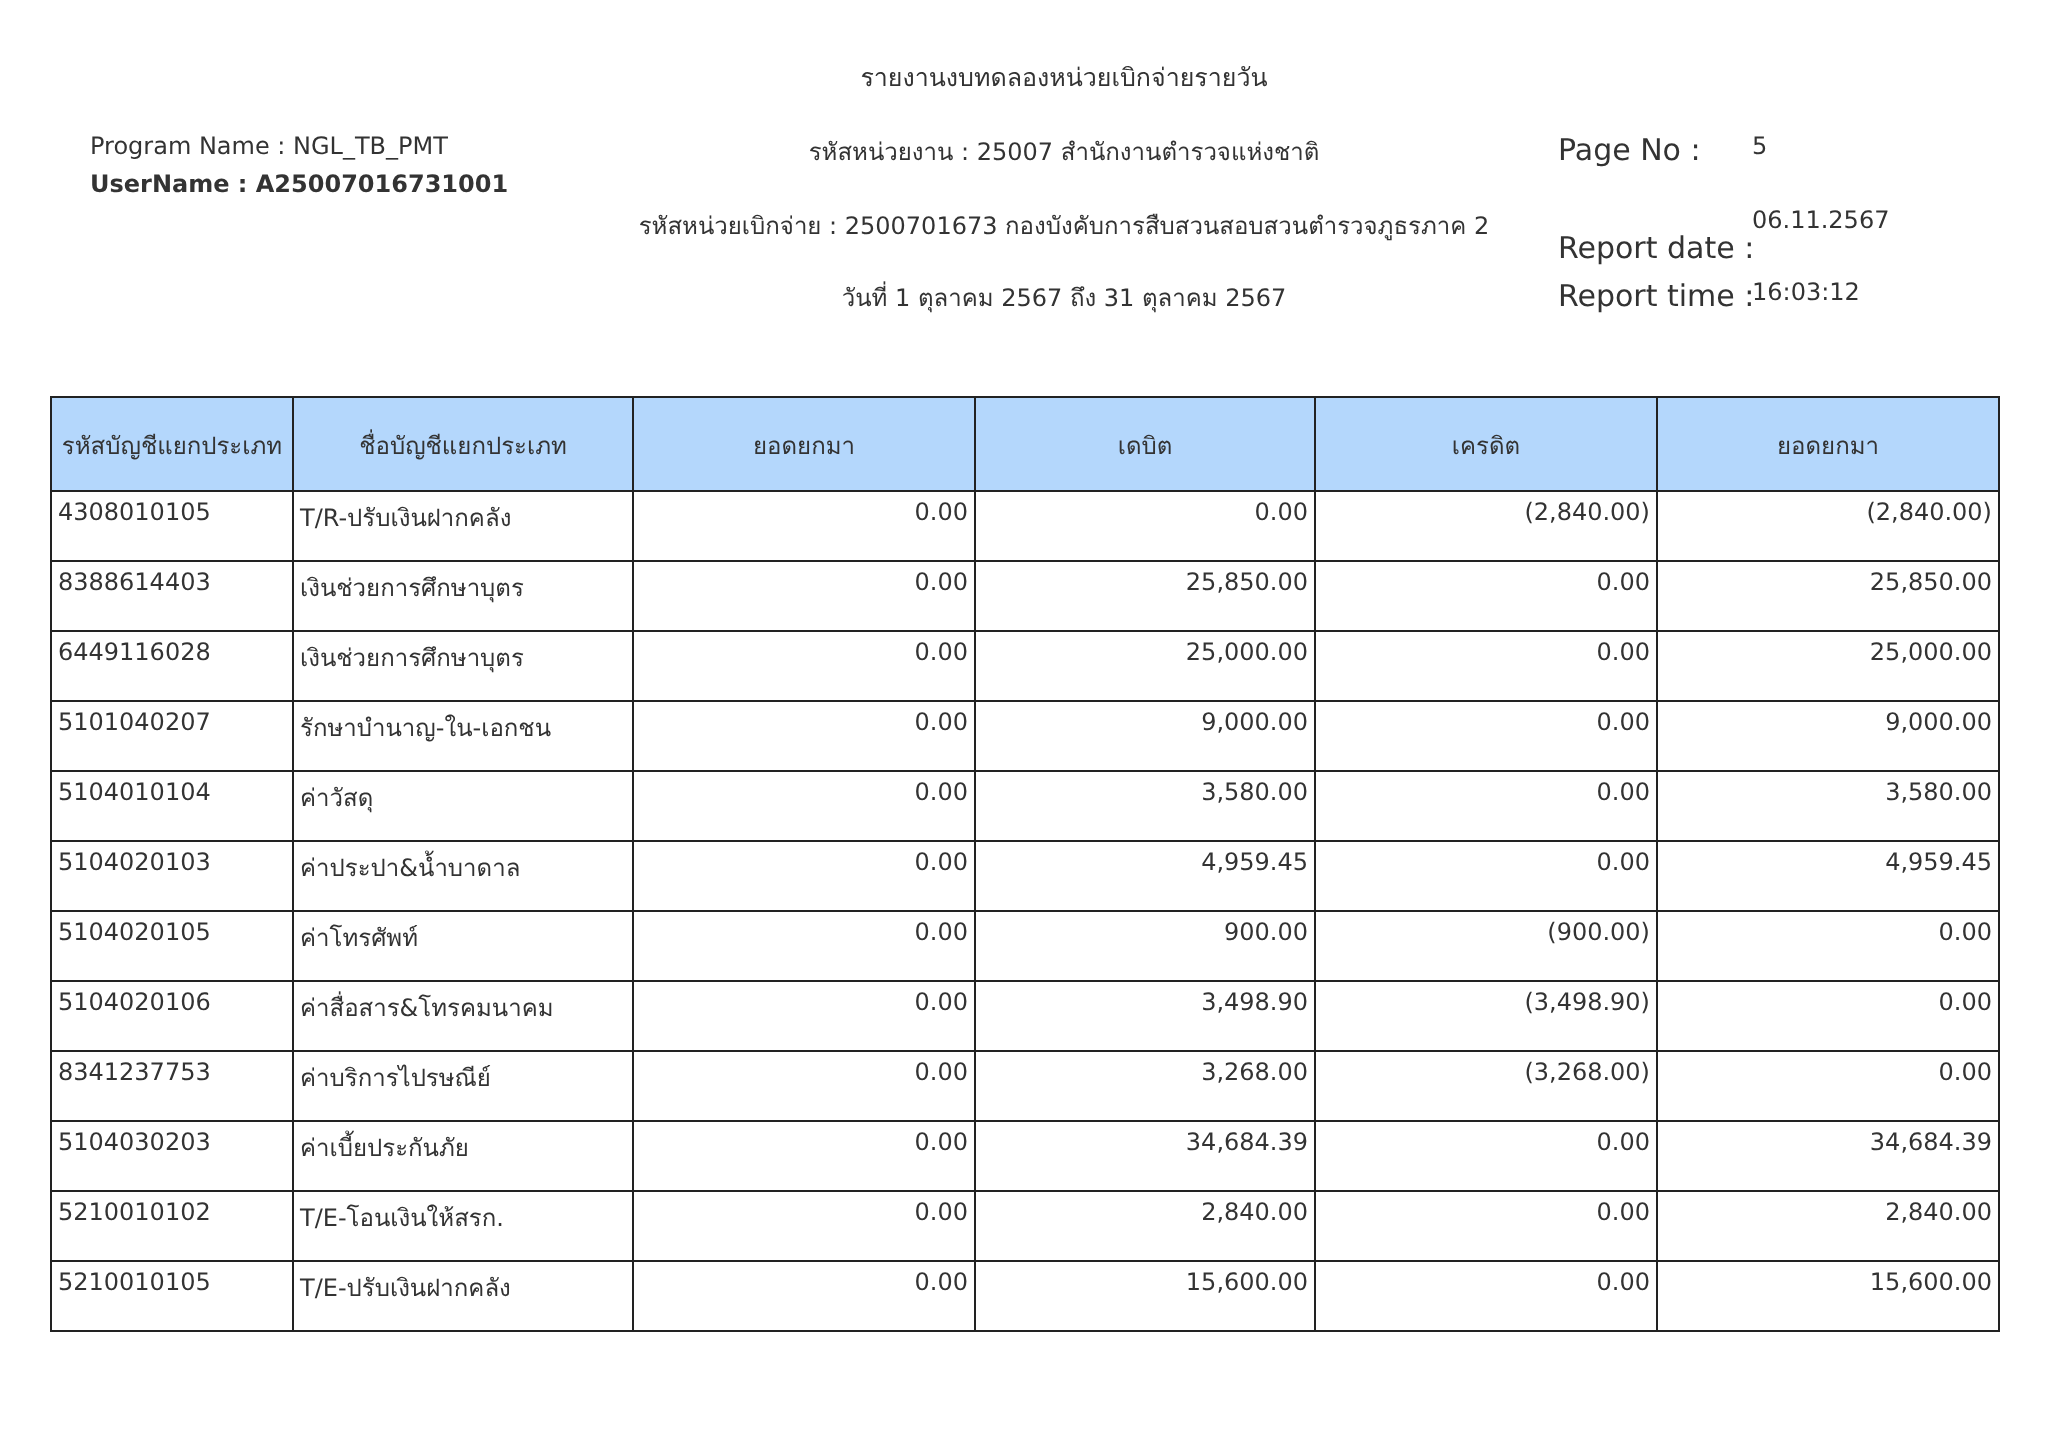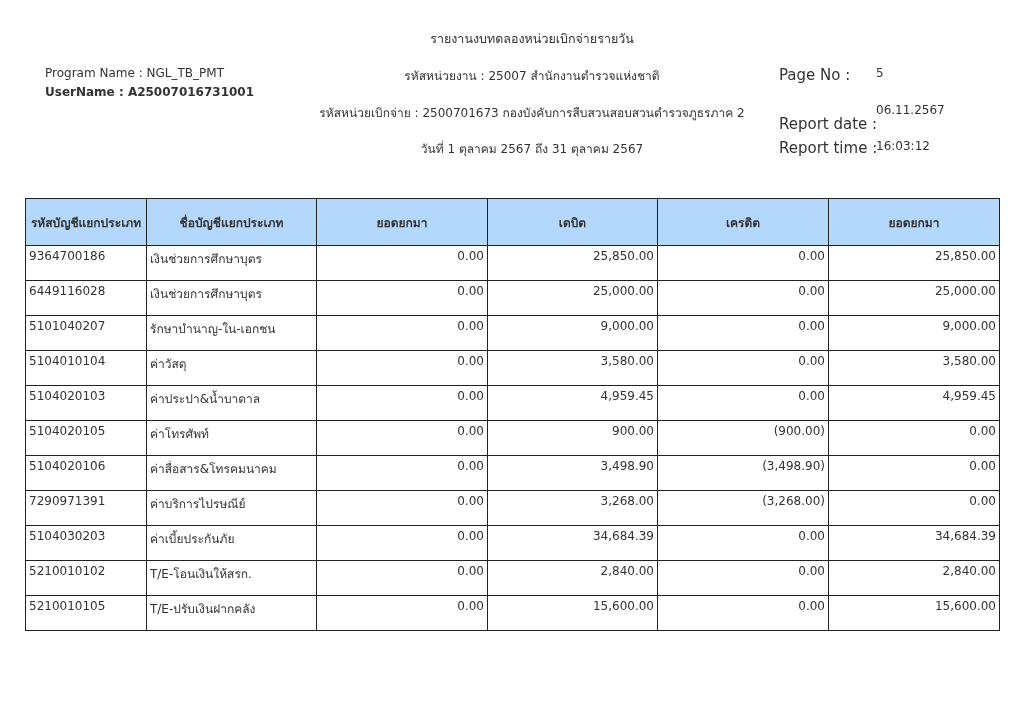"รหัสบัญชีแยกประเภท" table.report th { font-weight: bold -> normal }
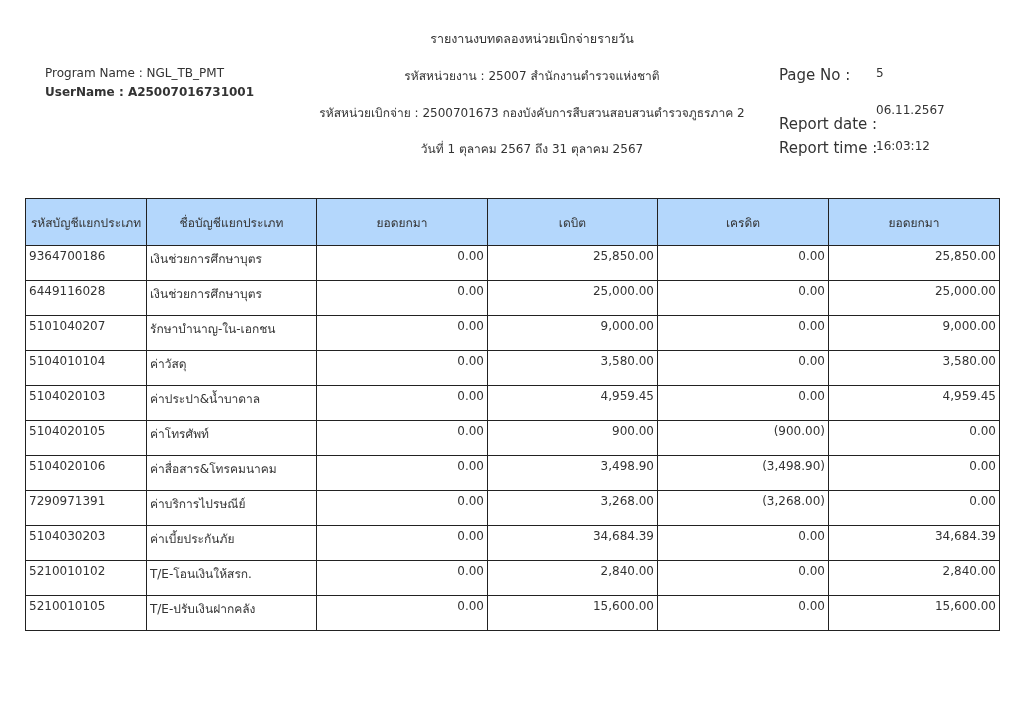"4308010105" tr { html: none -> <tr> <td>4308010105</td> <td>T/R-ปรับเงินฝากคลัง</td> <td>0.00</td> <td>0.00</td> <td>(2,840.00)</td> <td>(2,840.00)</td> </tr> }
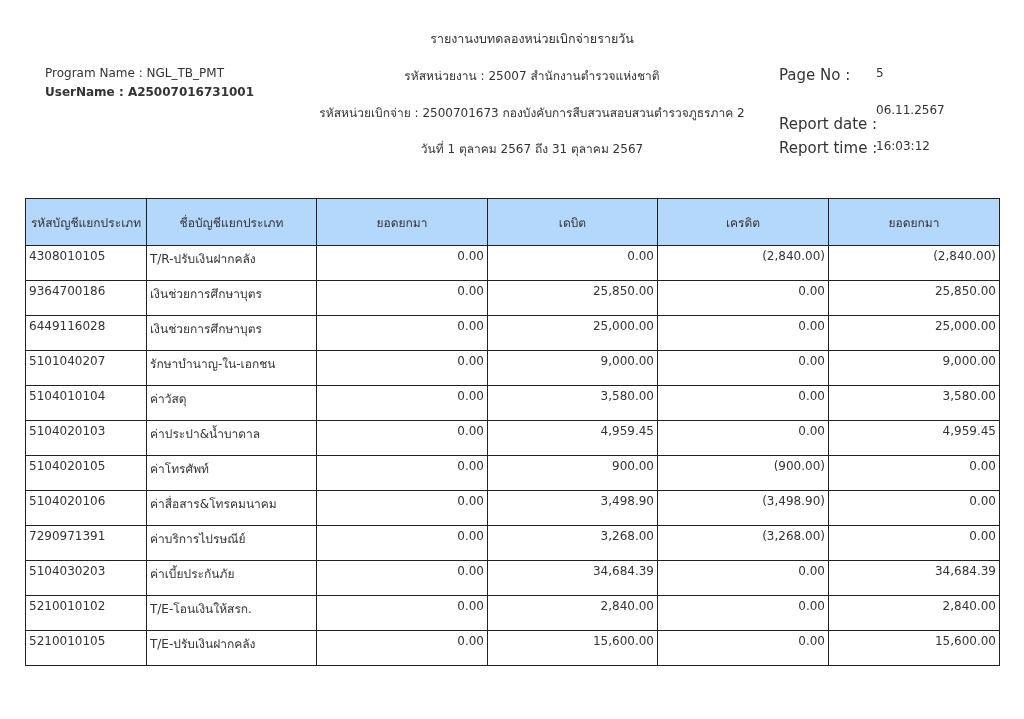"9364700186" td.code { text: 9364700186 -> 8388614403 }
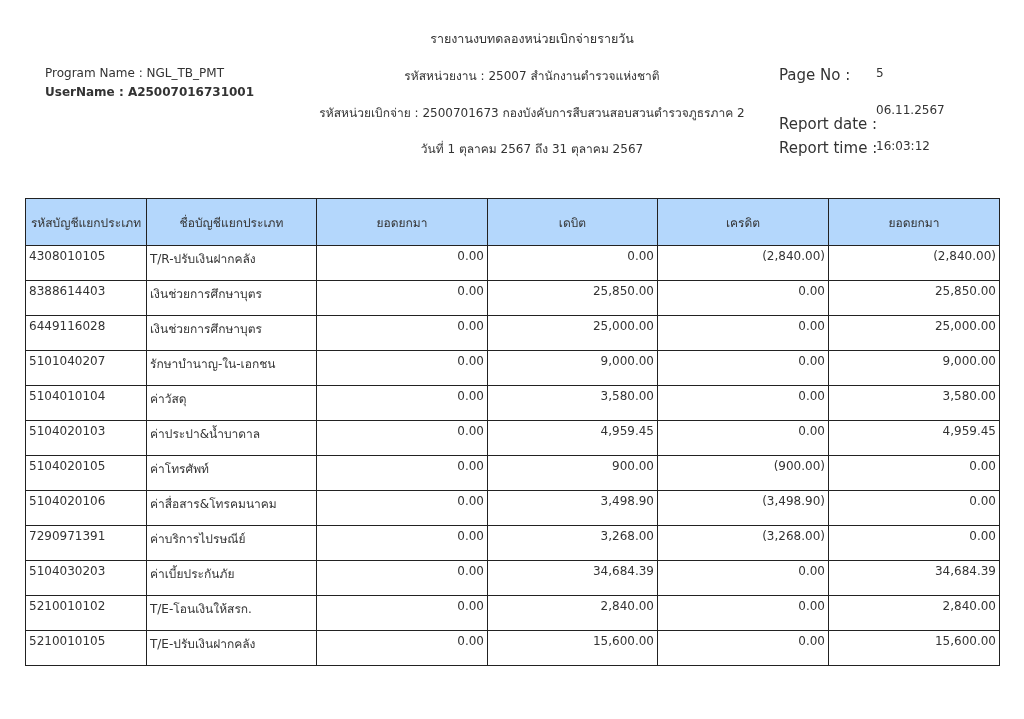"7290971391" td.code { text: 7290971391 -> 8341237753 }
